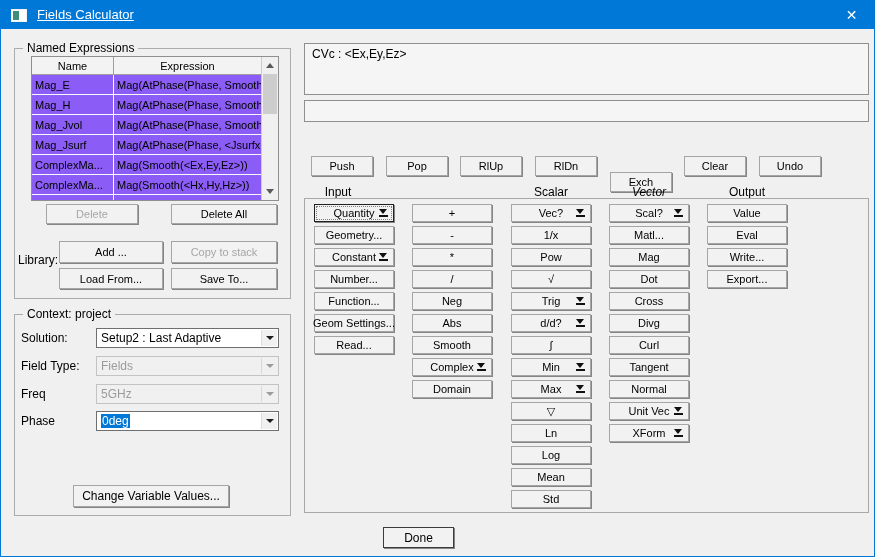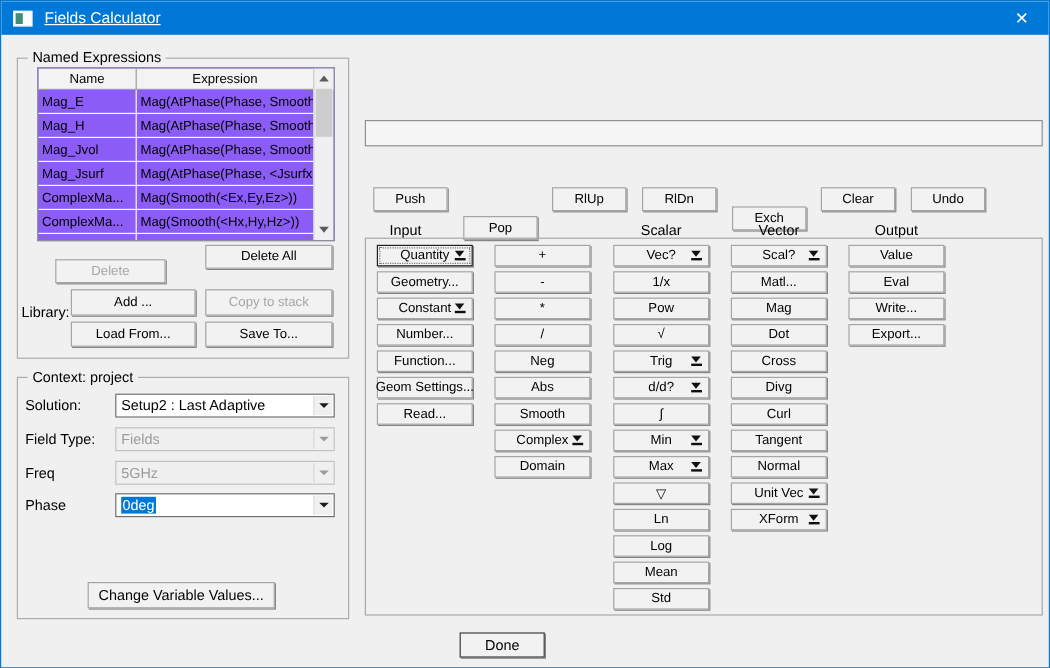"CVc : <Ex,Ey,Ez>" div.stackbox { html: none -> <div> <span>CVc : &lt;Ex,Ey,Ez&gt;</span> </div> }
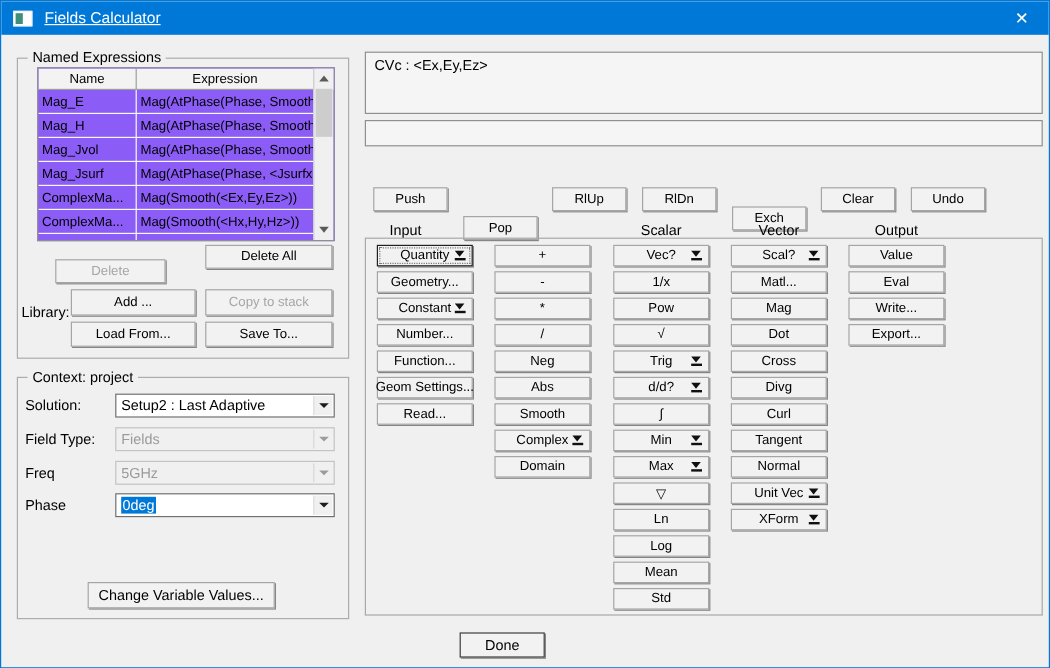"Pop" div.btn { margin-top: 24px -> none }
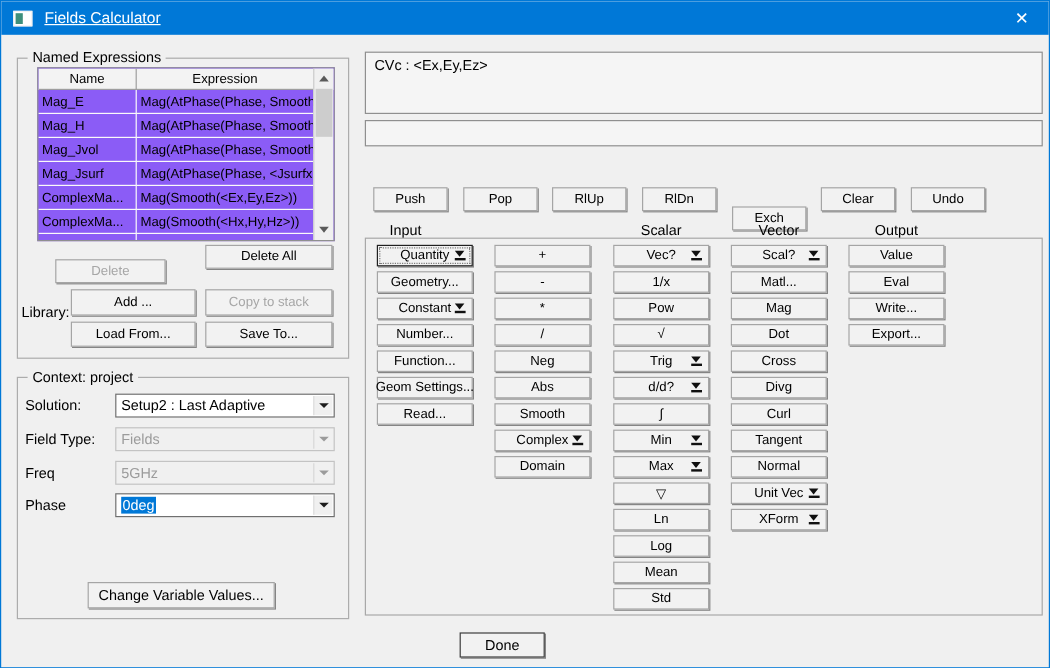"Vector" div.col-label { font-style: none -> italic }
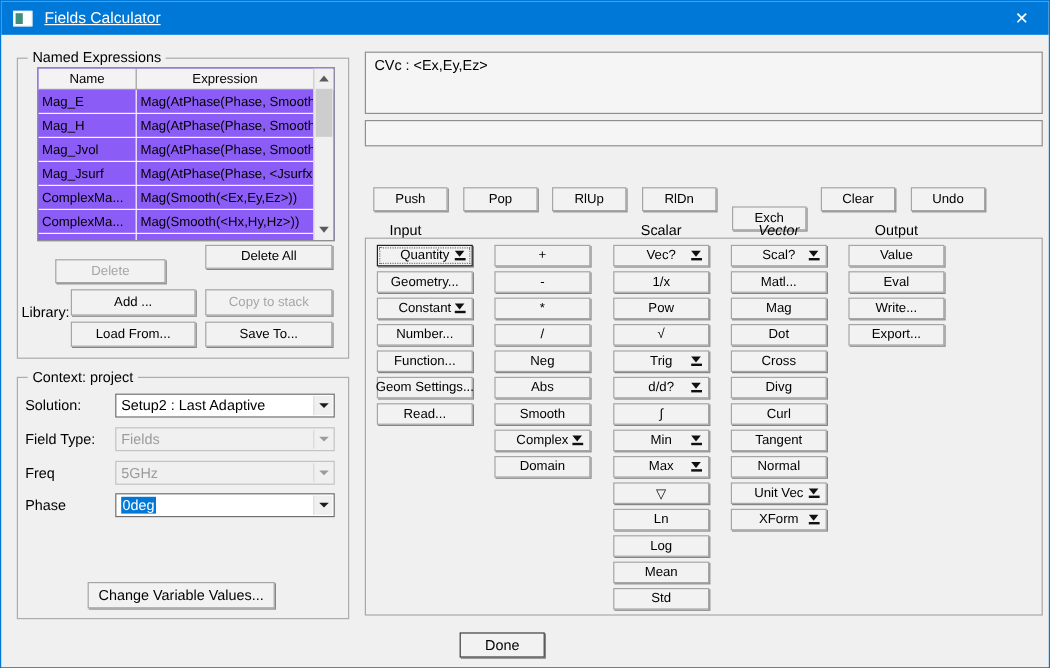"Delete" div.btn { top: 215px -> 203px }
